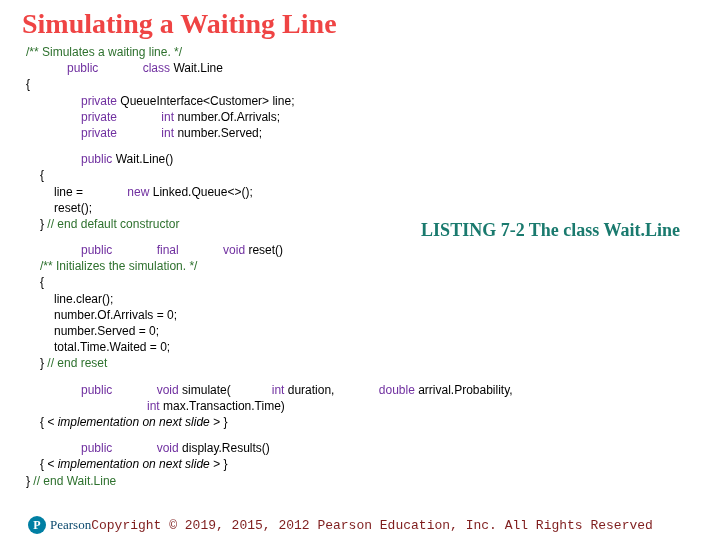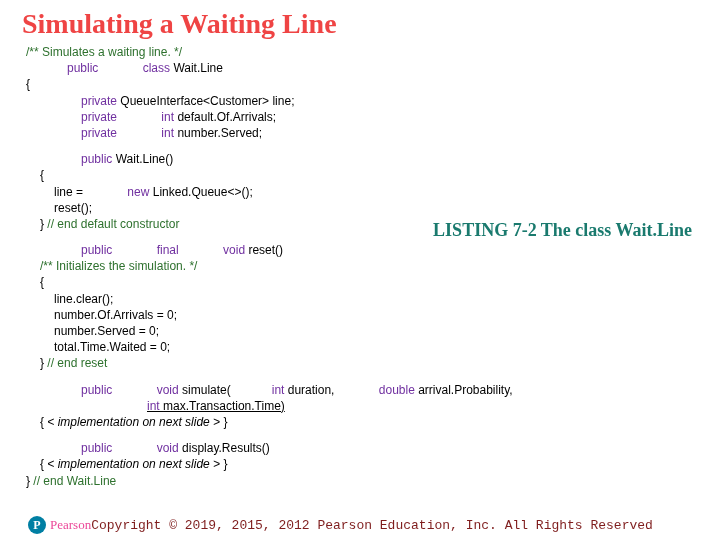"default.Of.Arrivals;" span { text: default.Of.Arrivals -> number.Of.Arrivals }
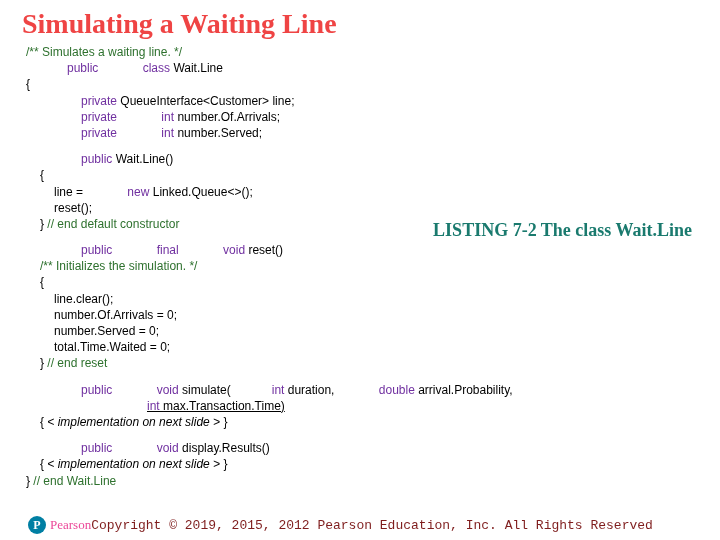"LISTING 7-2 The class Wait.Line" .listing { right: 28px -> 40px }
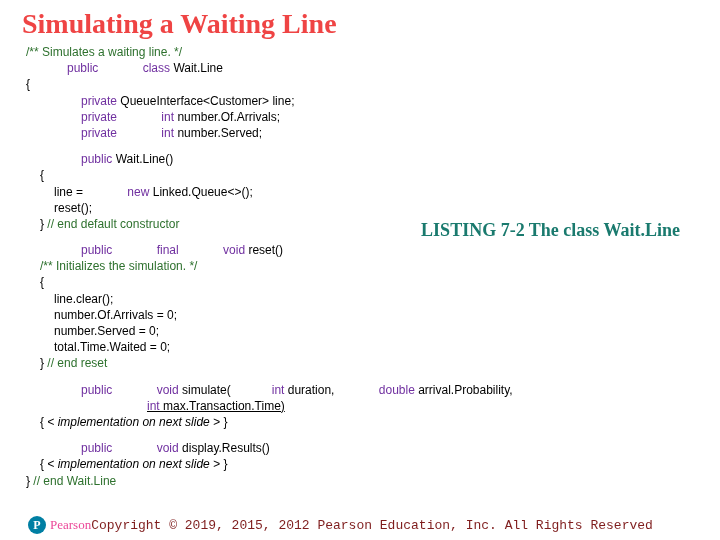"int max.Transaction.Time)" .code-block .i3 { text-decoration: underline -> none }
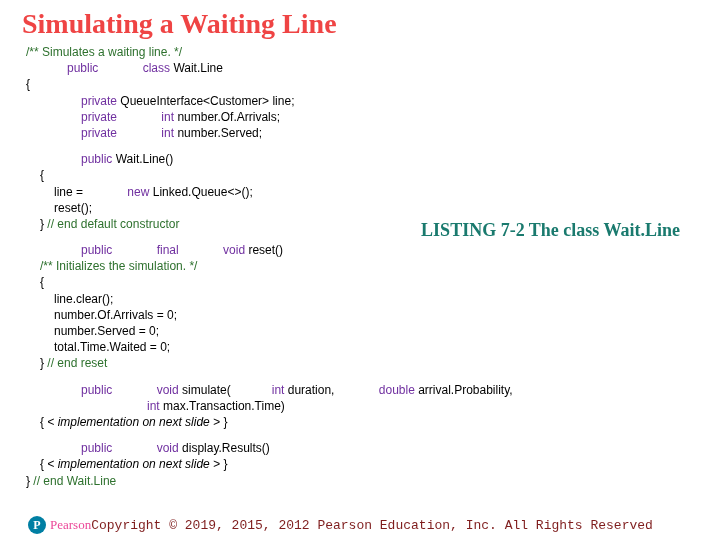"Pearson" .pearson { color: #ec4899 -> #0c4a6e }
